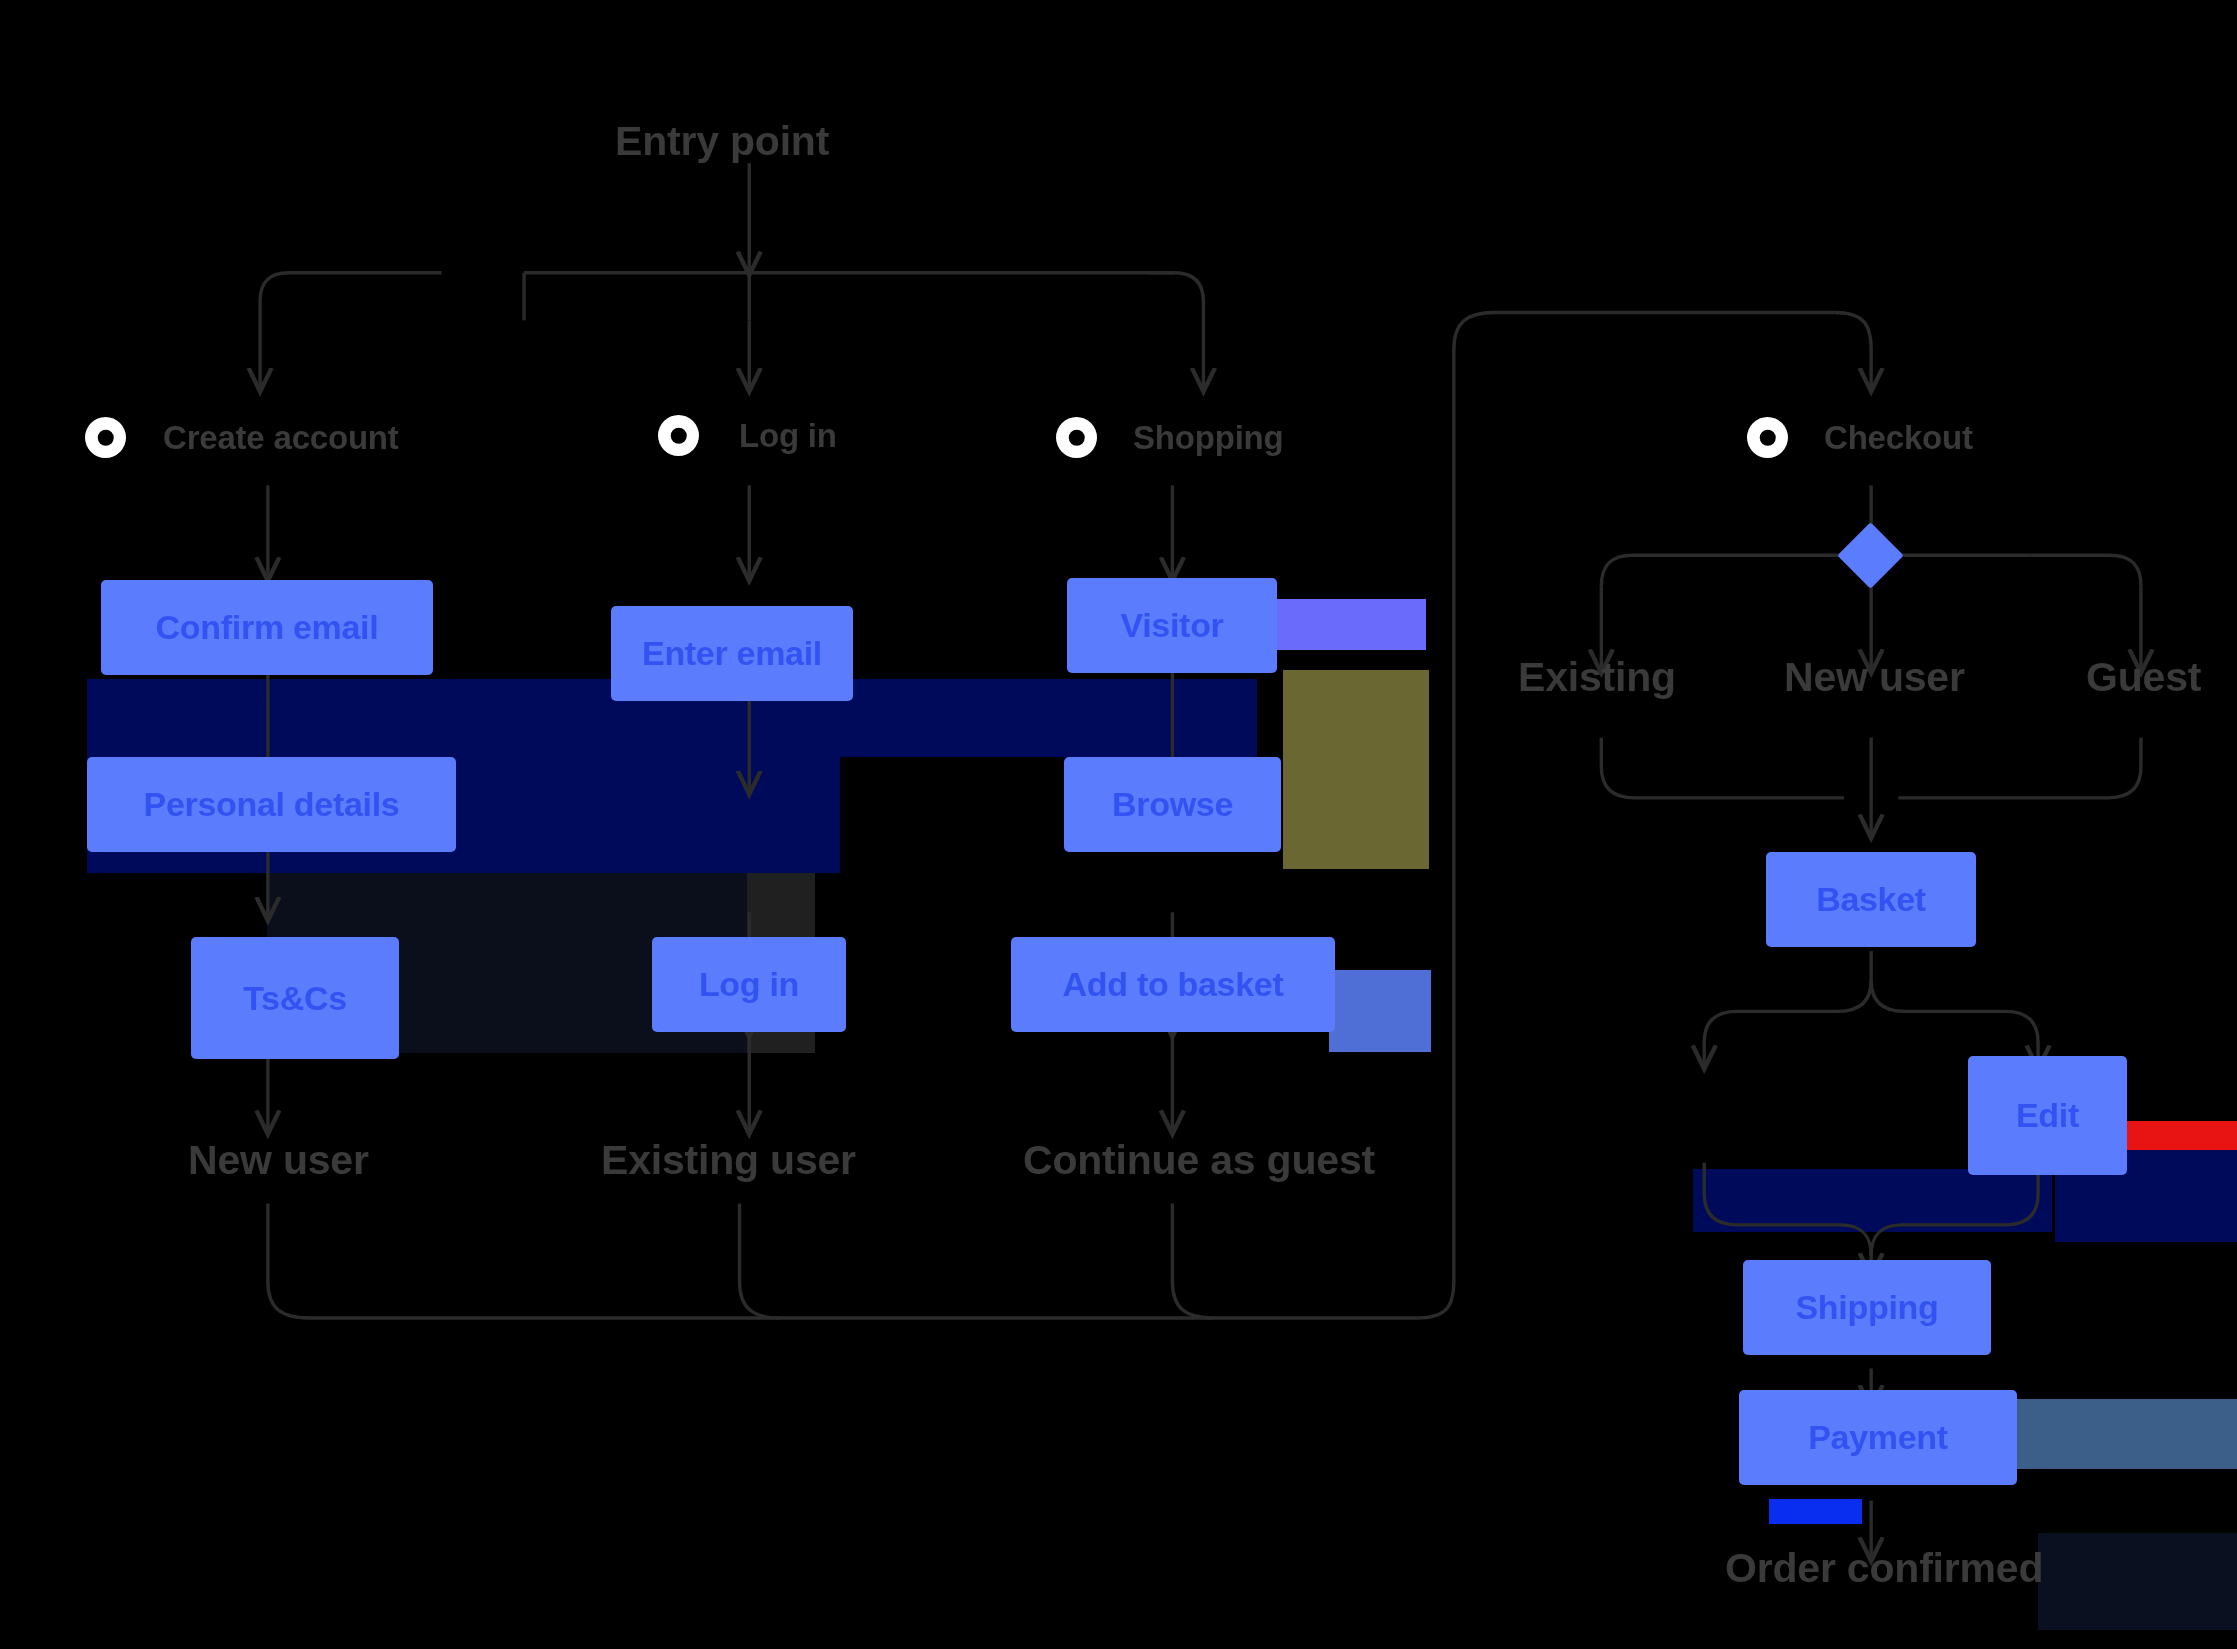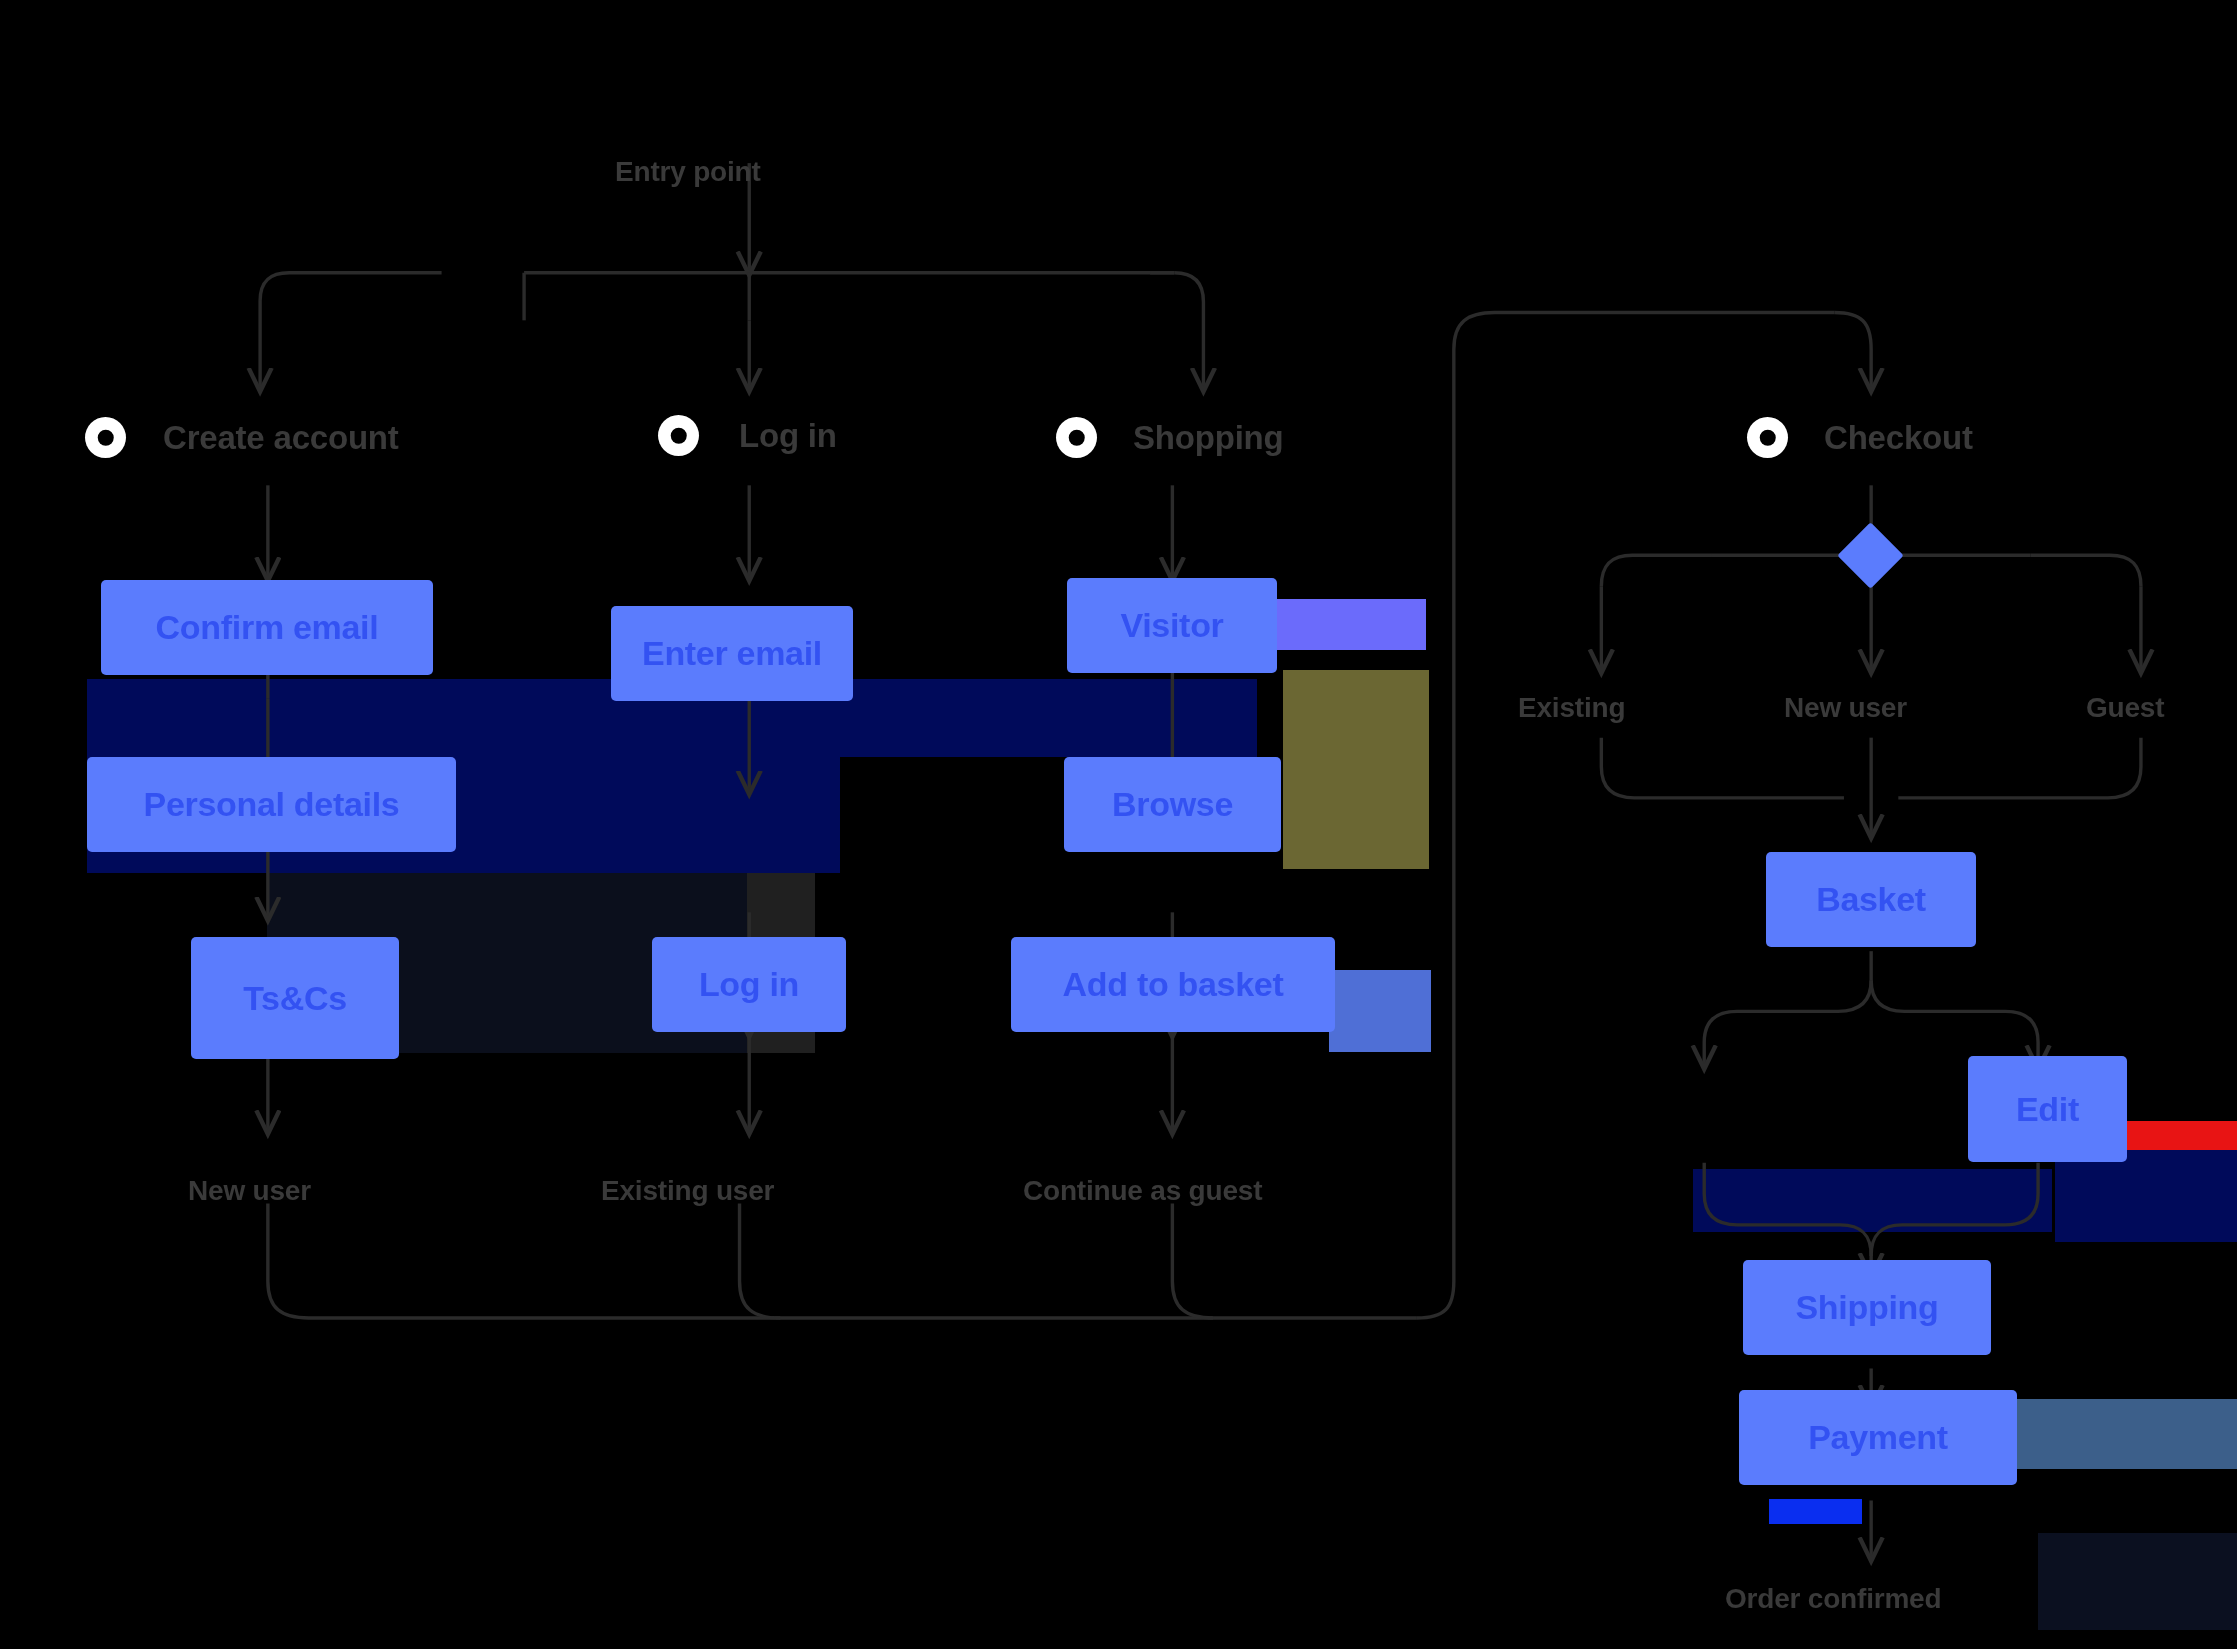"Entry point" .plainlabel { font-size: 28px -> 41px; margin-top: 38px -> none }
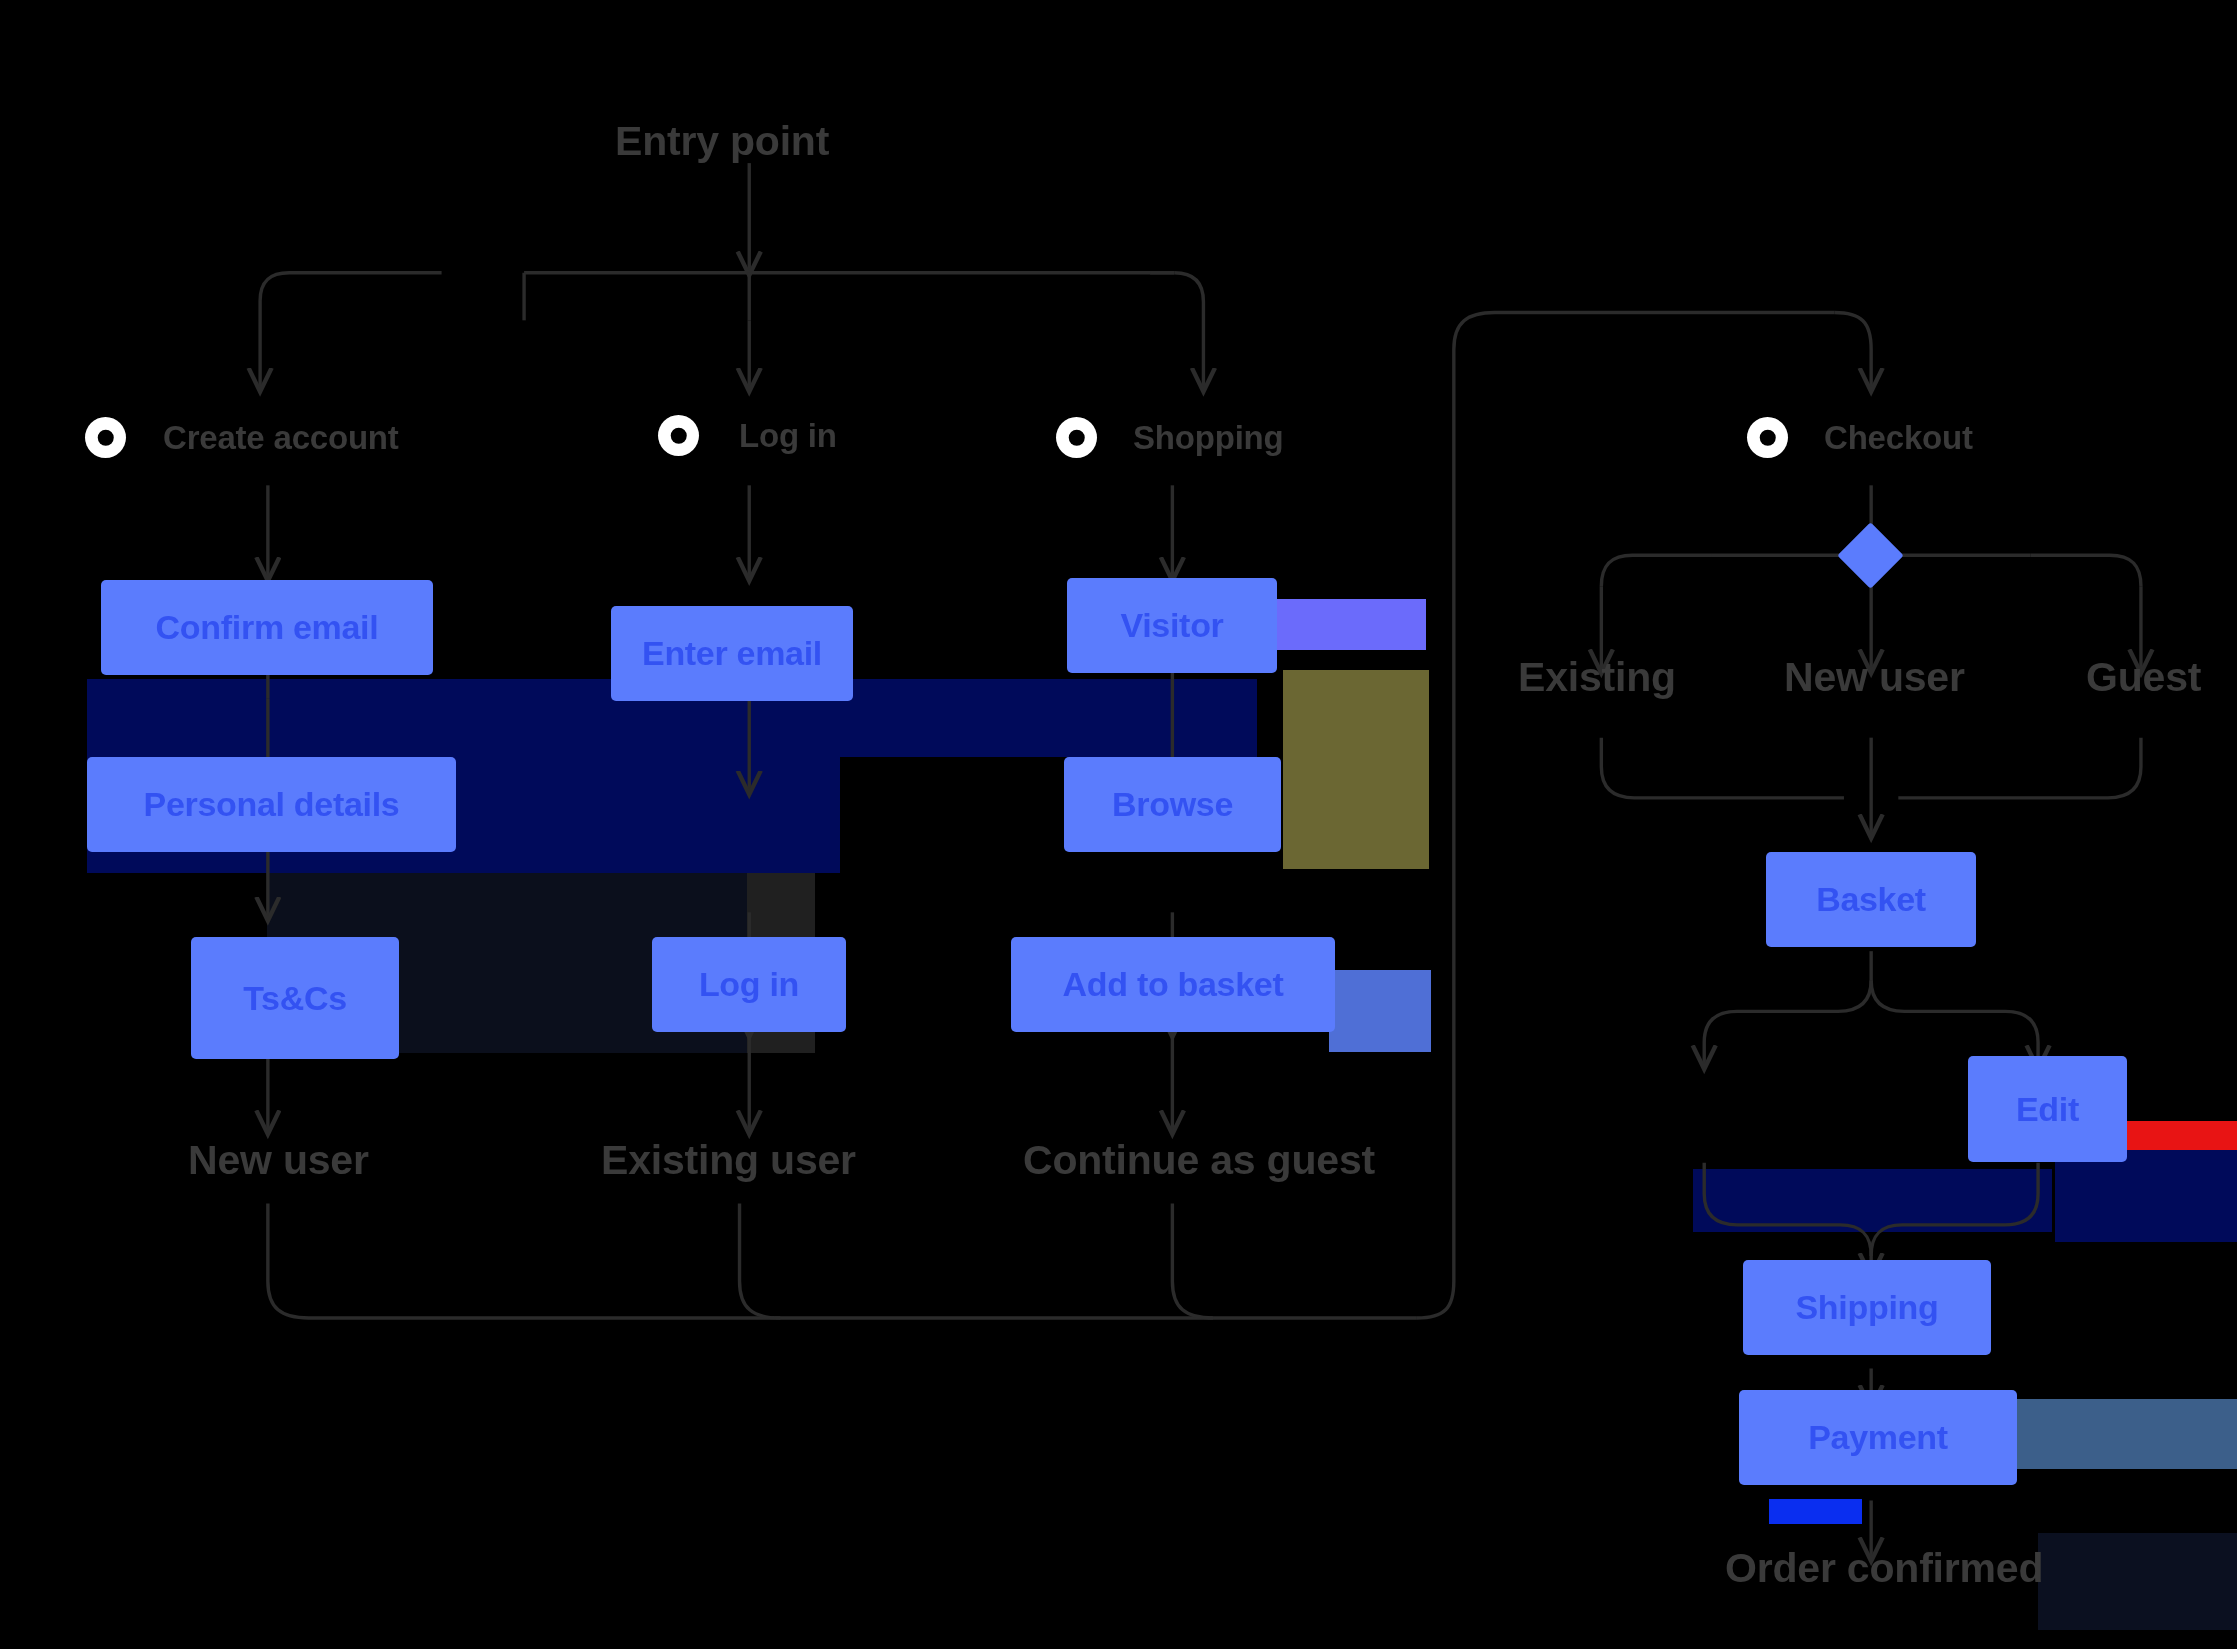"Edit" div.nodebox { height: 106px -> 119px }
